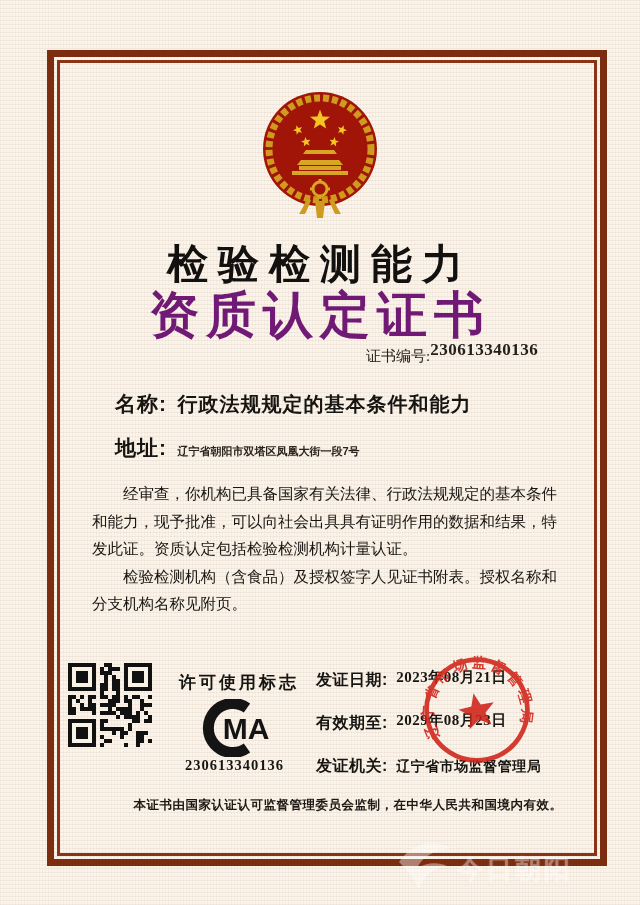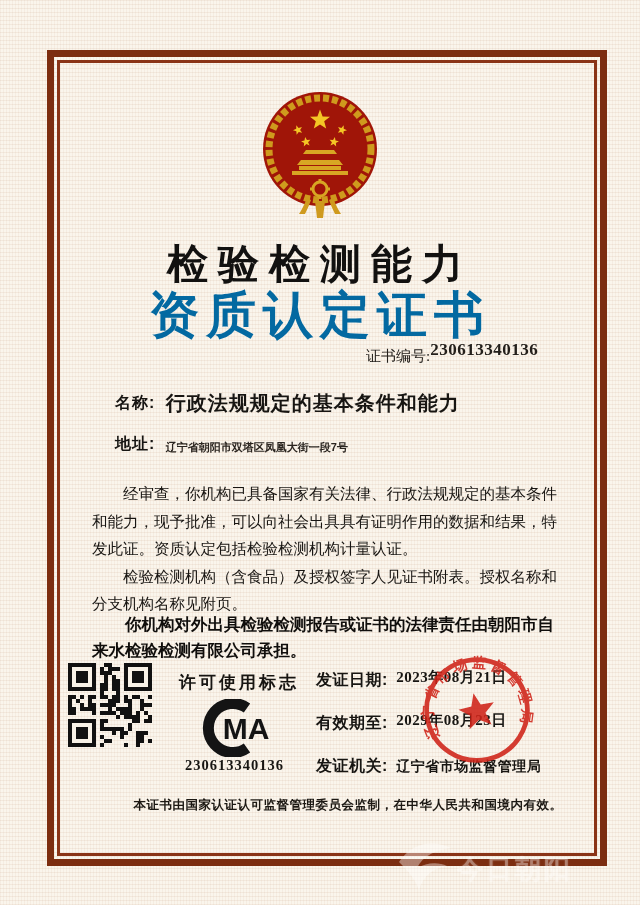"资质认定证书" .title2 { color: #0369a1 -> #701a75 }
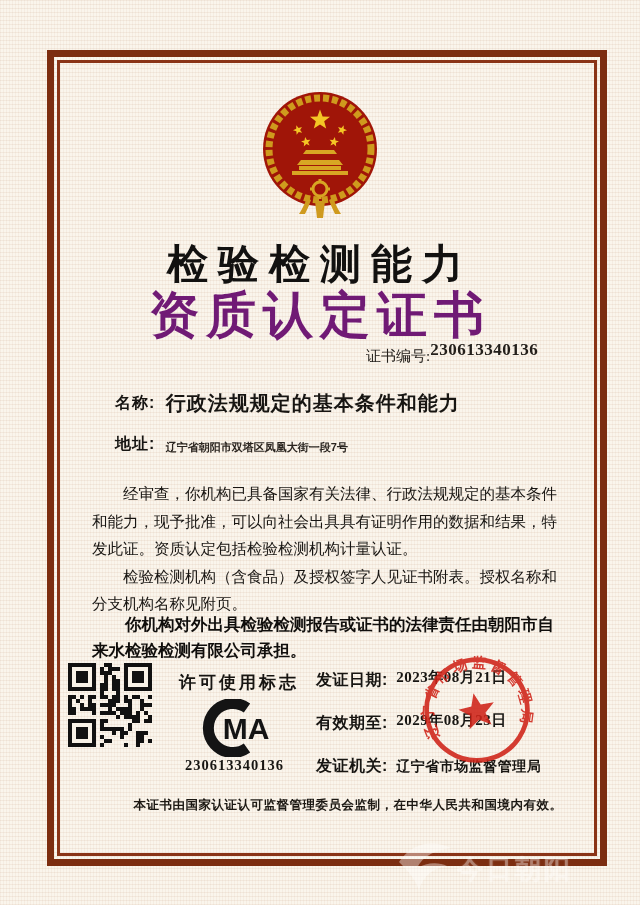"名称:" .field-label { font-size: 16px -> 21px }
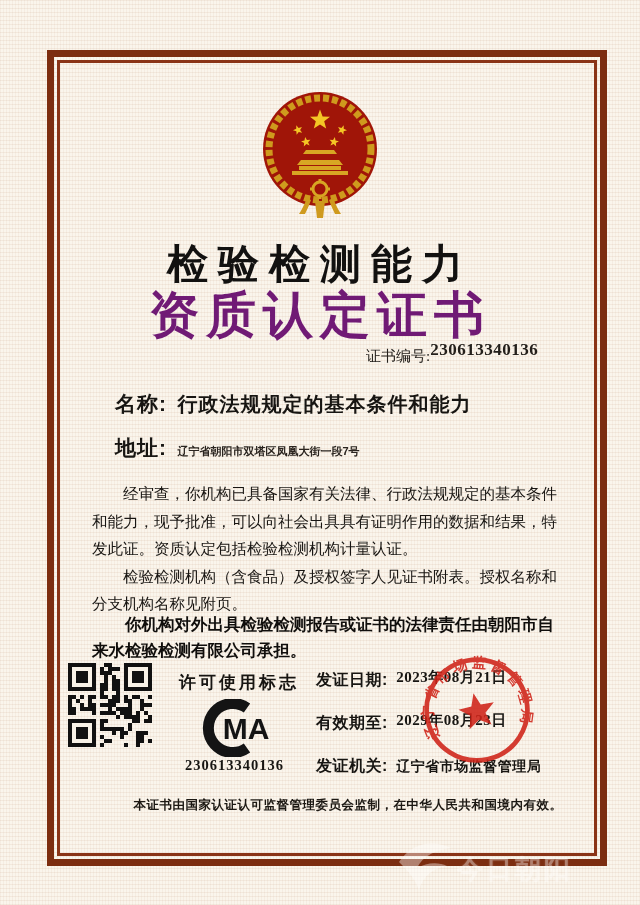"你机构对外出具检验检测报告或证书的法律责任由朝阳市自来水检验检测有限公司承担。" p.bold-law { html: <p>你机构对外出具检验检测报告或证书的法律责任由朝阳市自来水检验检测有限公司承担。</p> -> none }
